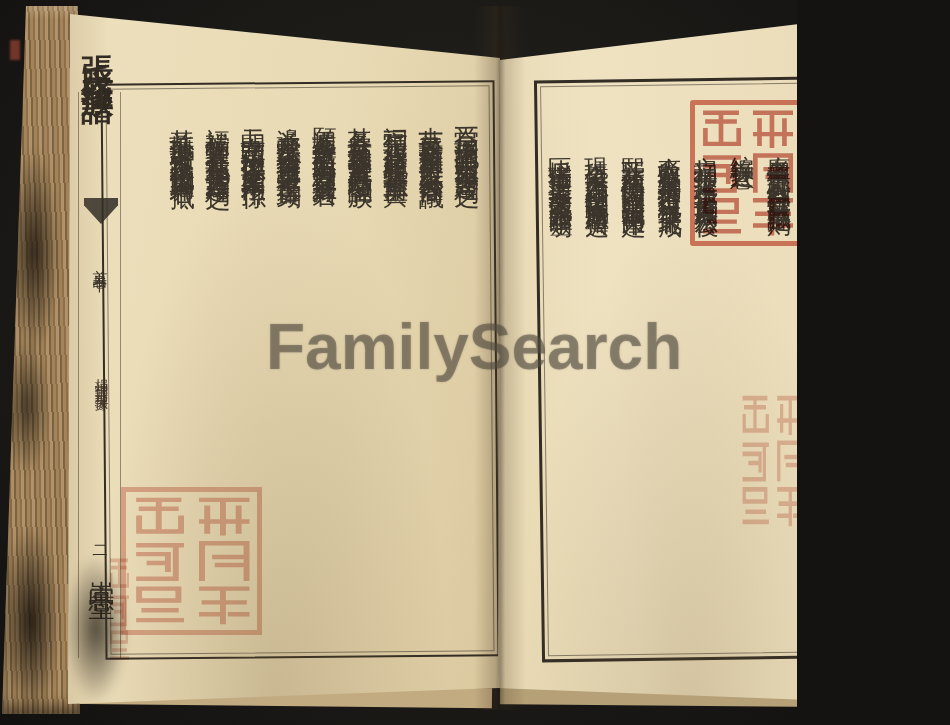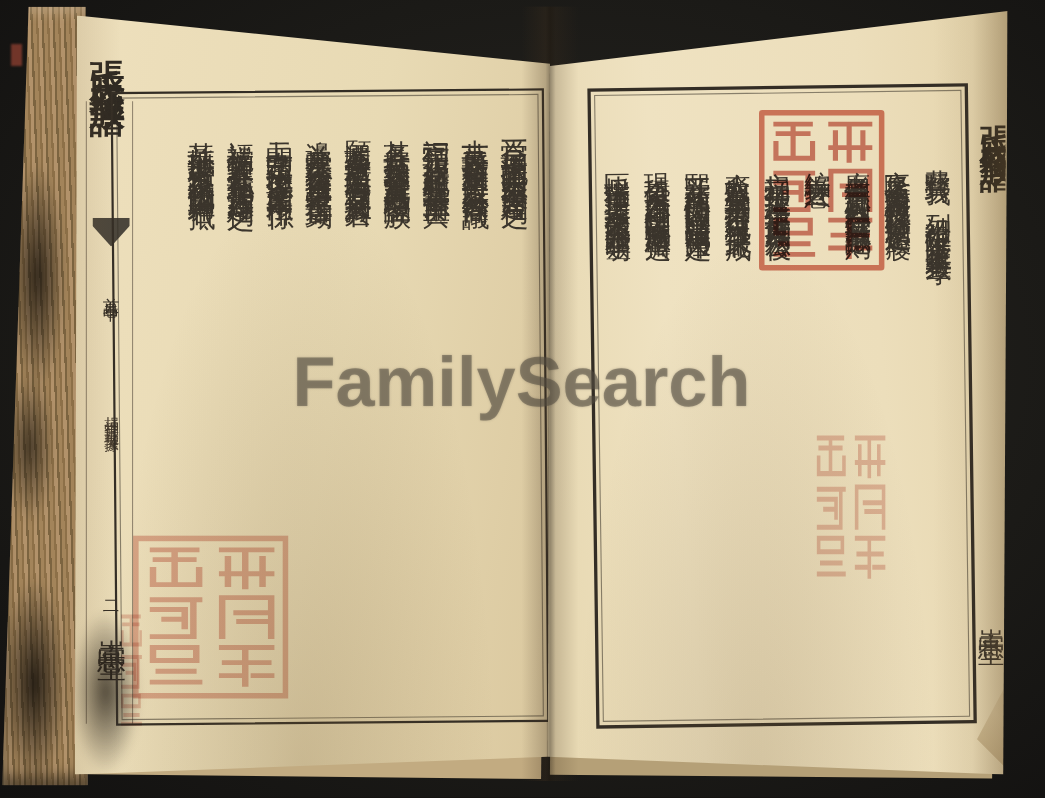"FamilySearch" .stage { width: 950px -> 797px }
